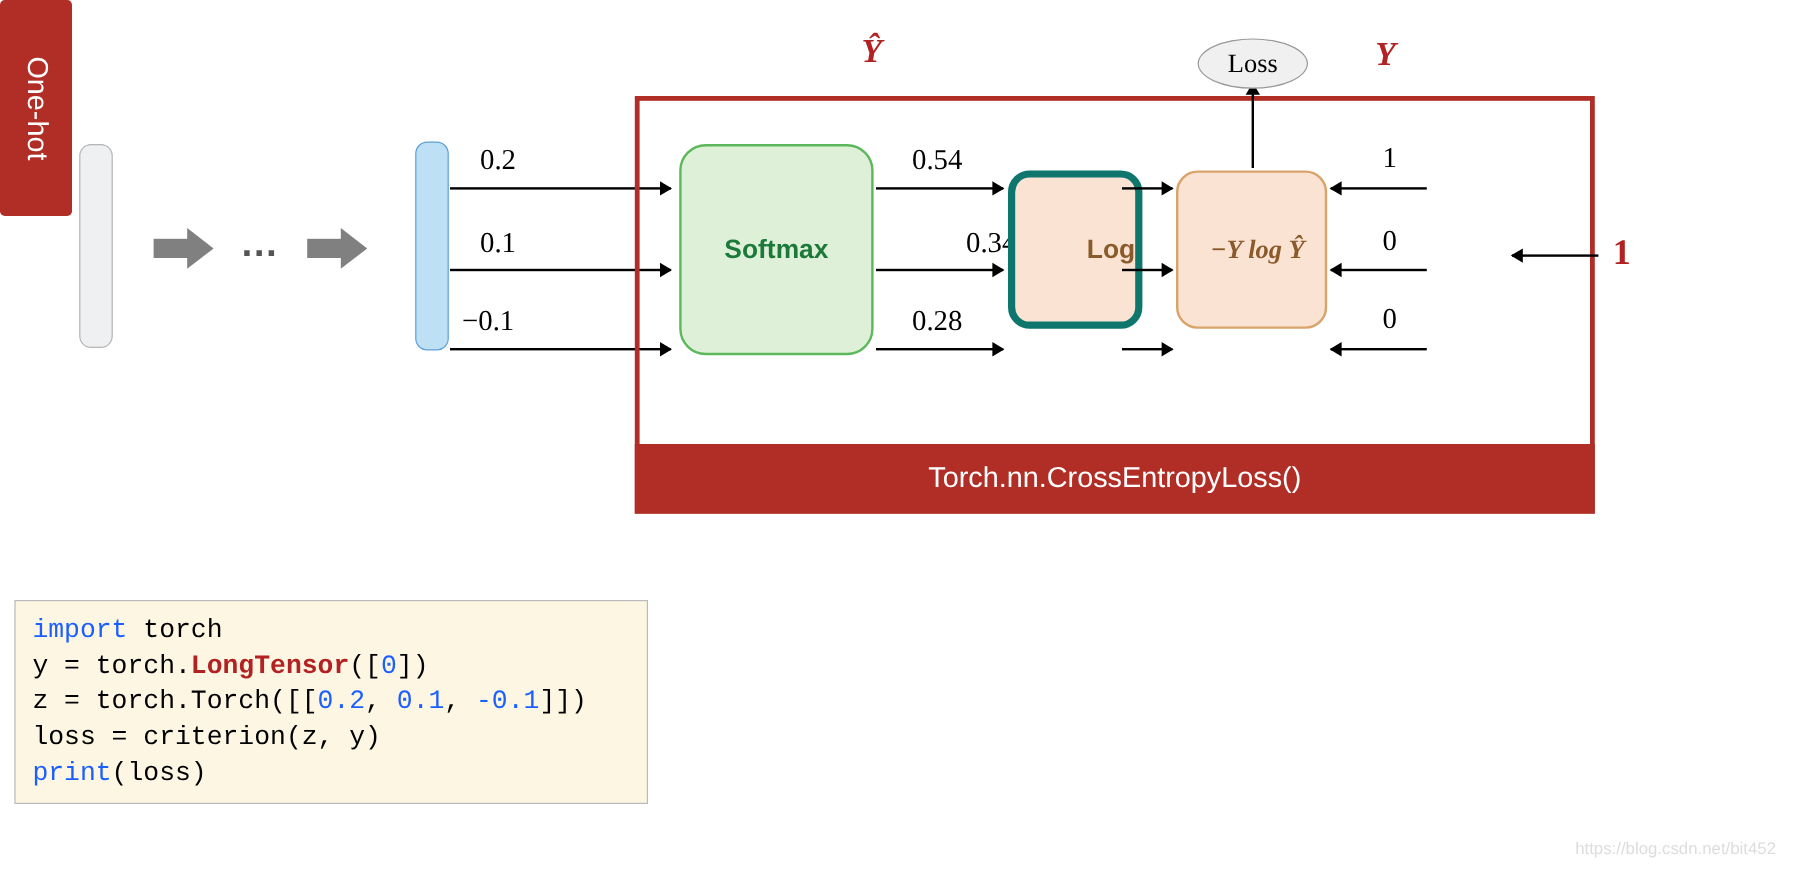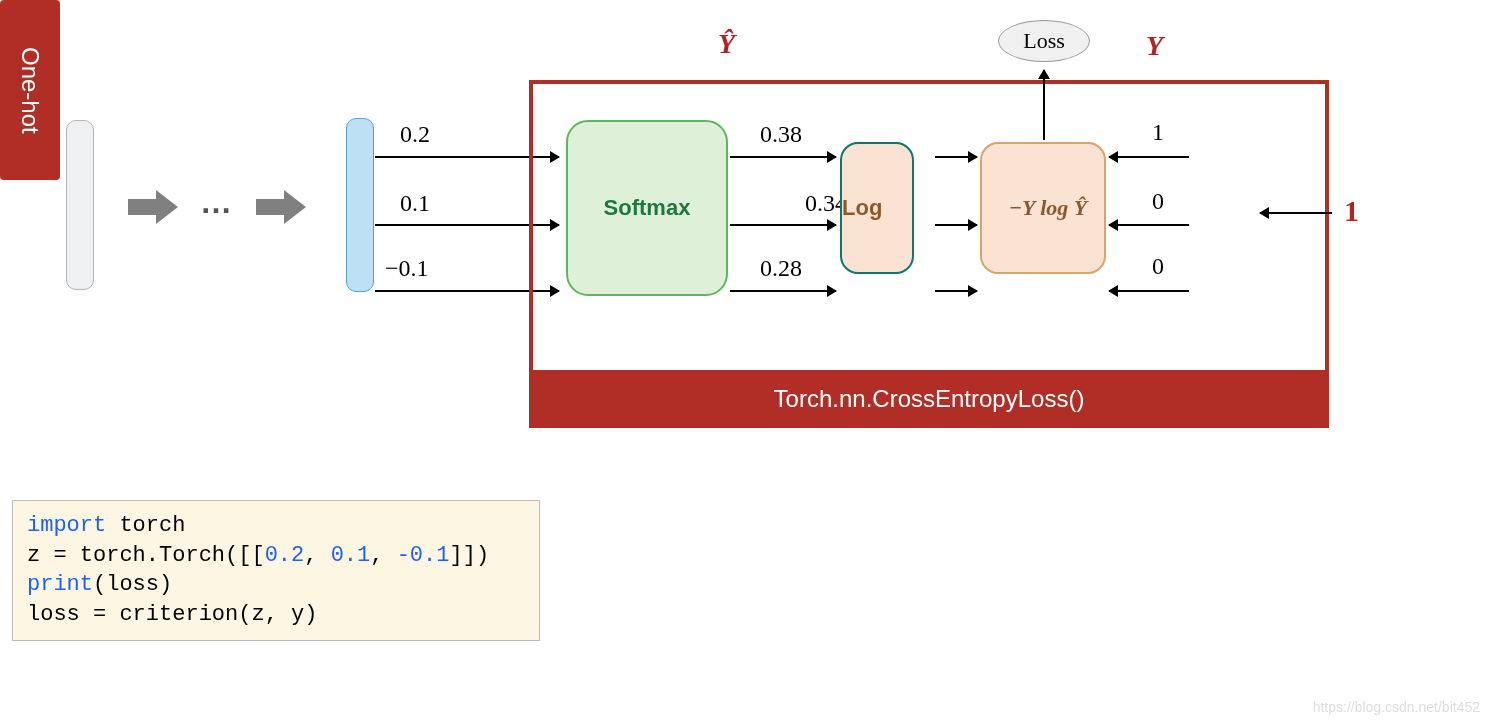"Loss" div.pill { top: 20px -> 32px }
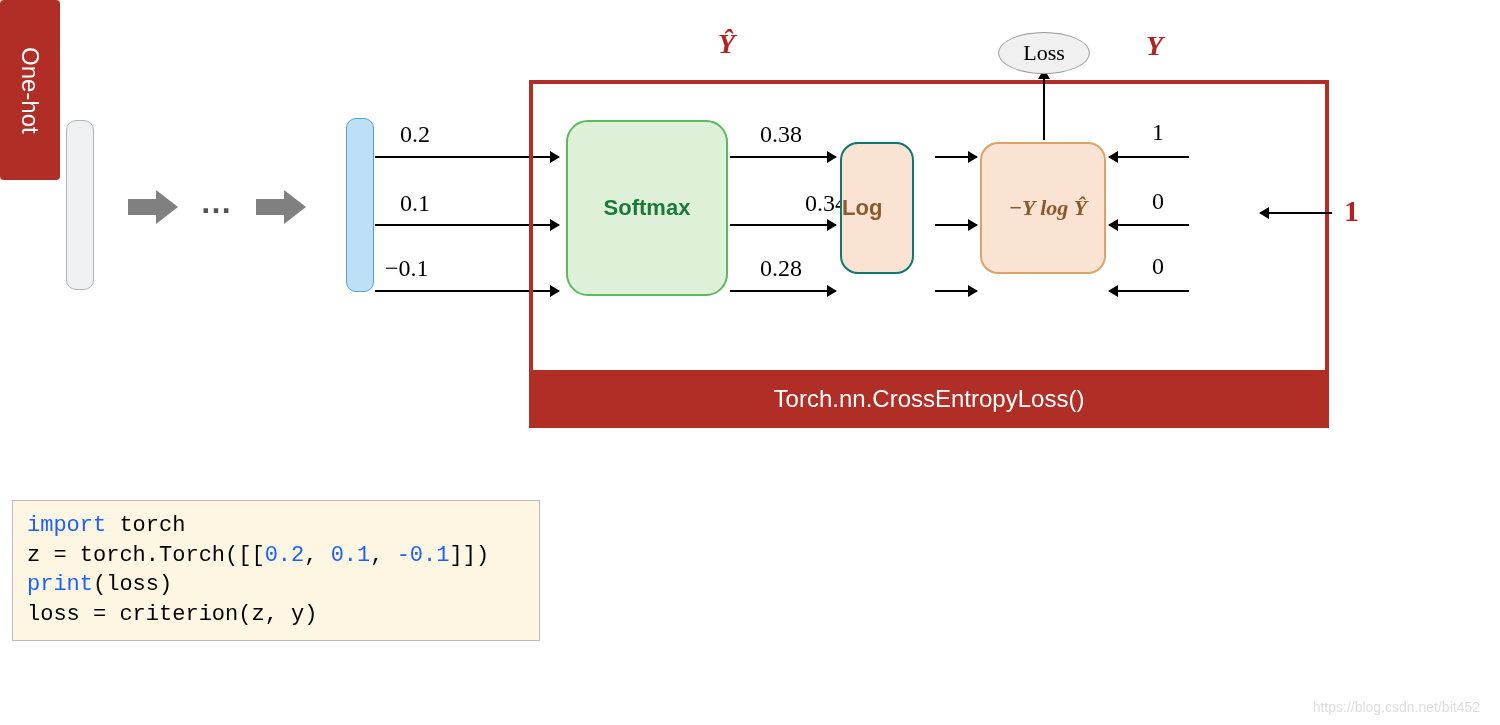"0.38" div.val { text: 0.38 -> 0.54 }
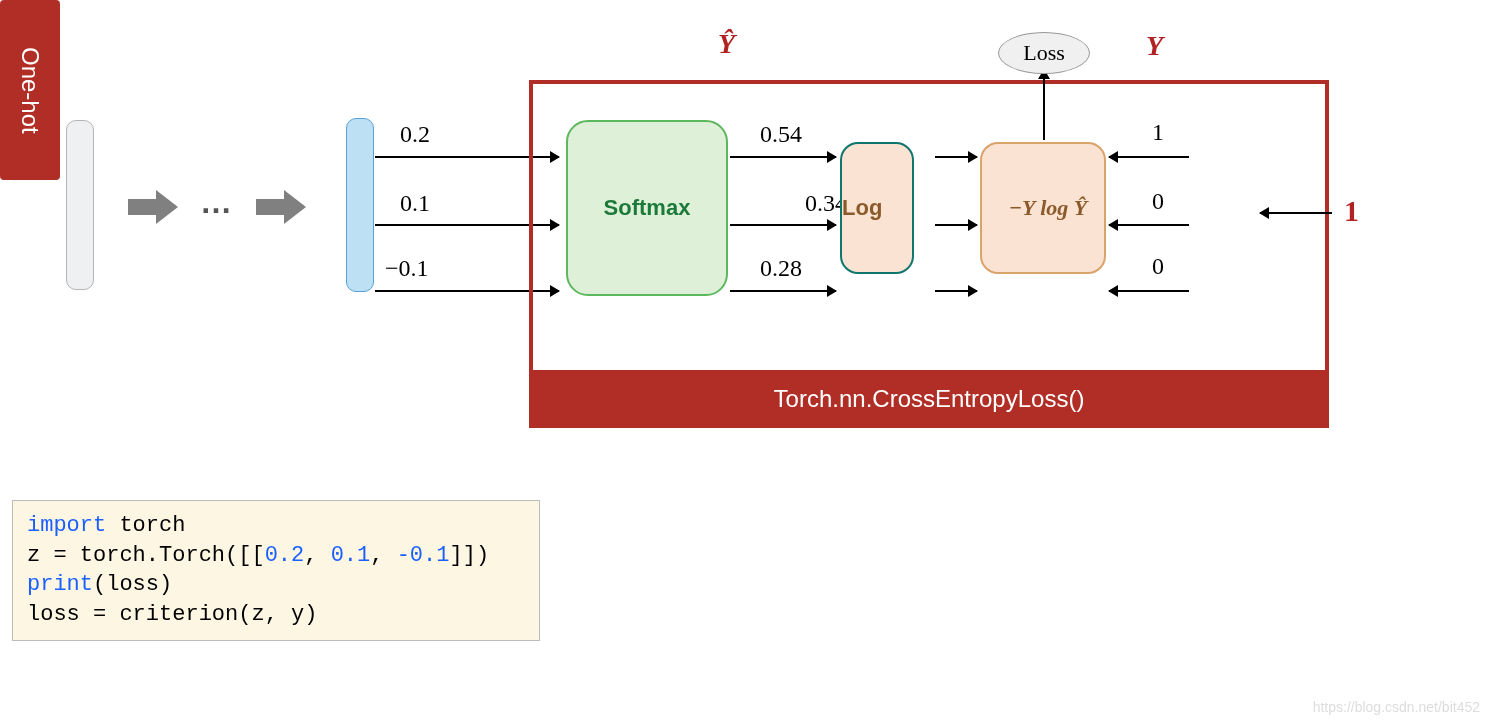"Log" .log-box { border: 2px solid #0f766e -> 6px solid #0f766e; justify-content: flex-start -> flex-end; width: 74px -> 112px }
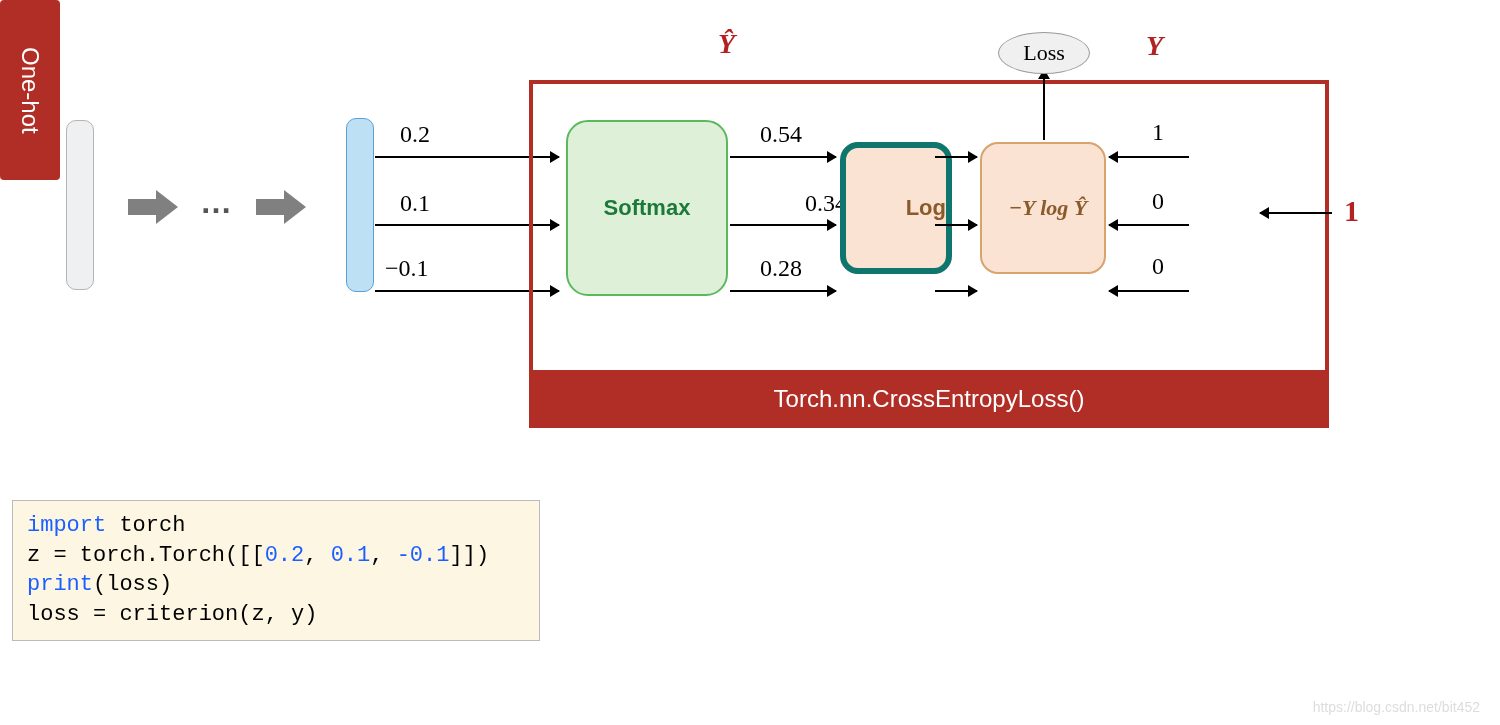"y = torch.LongTensor([0])" div { html: none -> <div><span>y = torch.</span><span>LongTensor</span><span>([</span><span>0</span><span>])</span></div> }
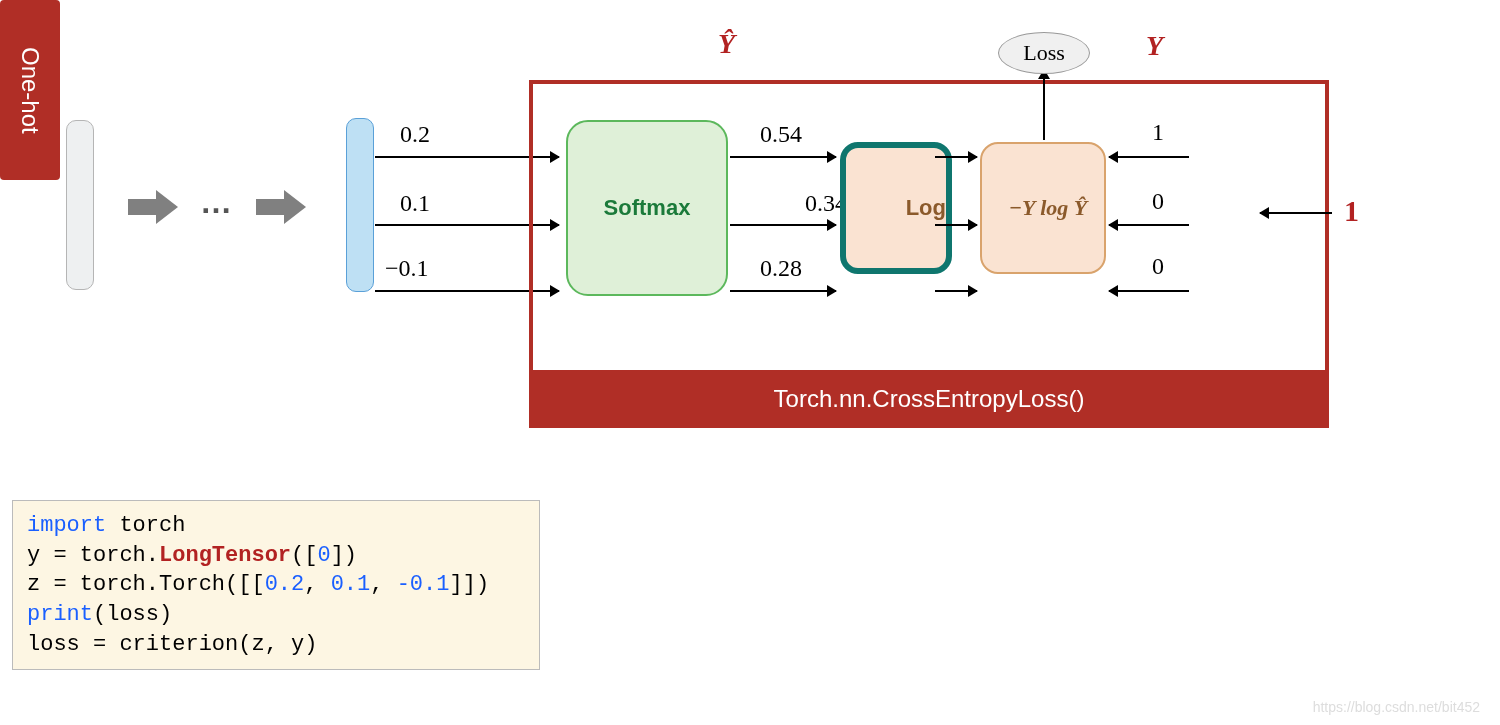"print(loss)" div { order: before "loss = criterion(z, y)" -> after "loss = criterion(z, y)" }
